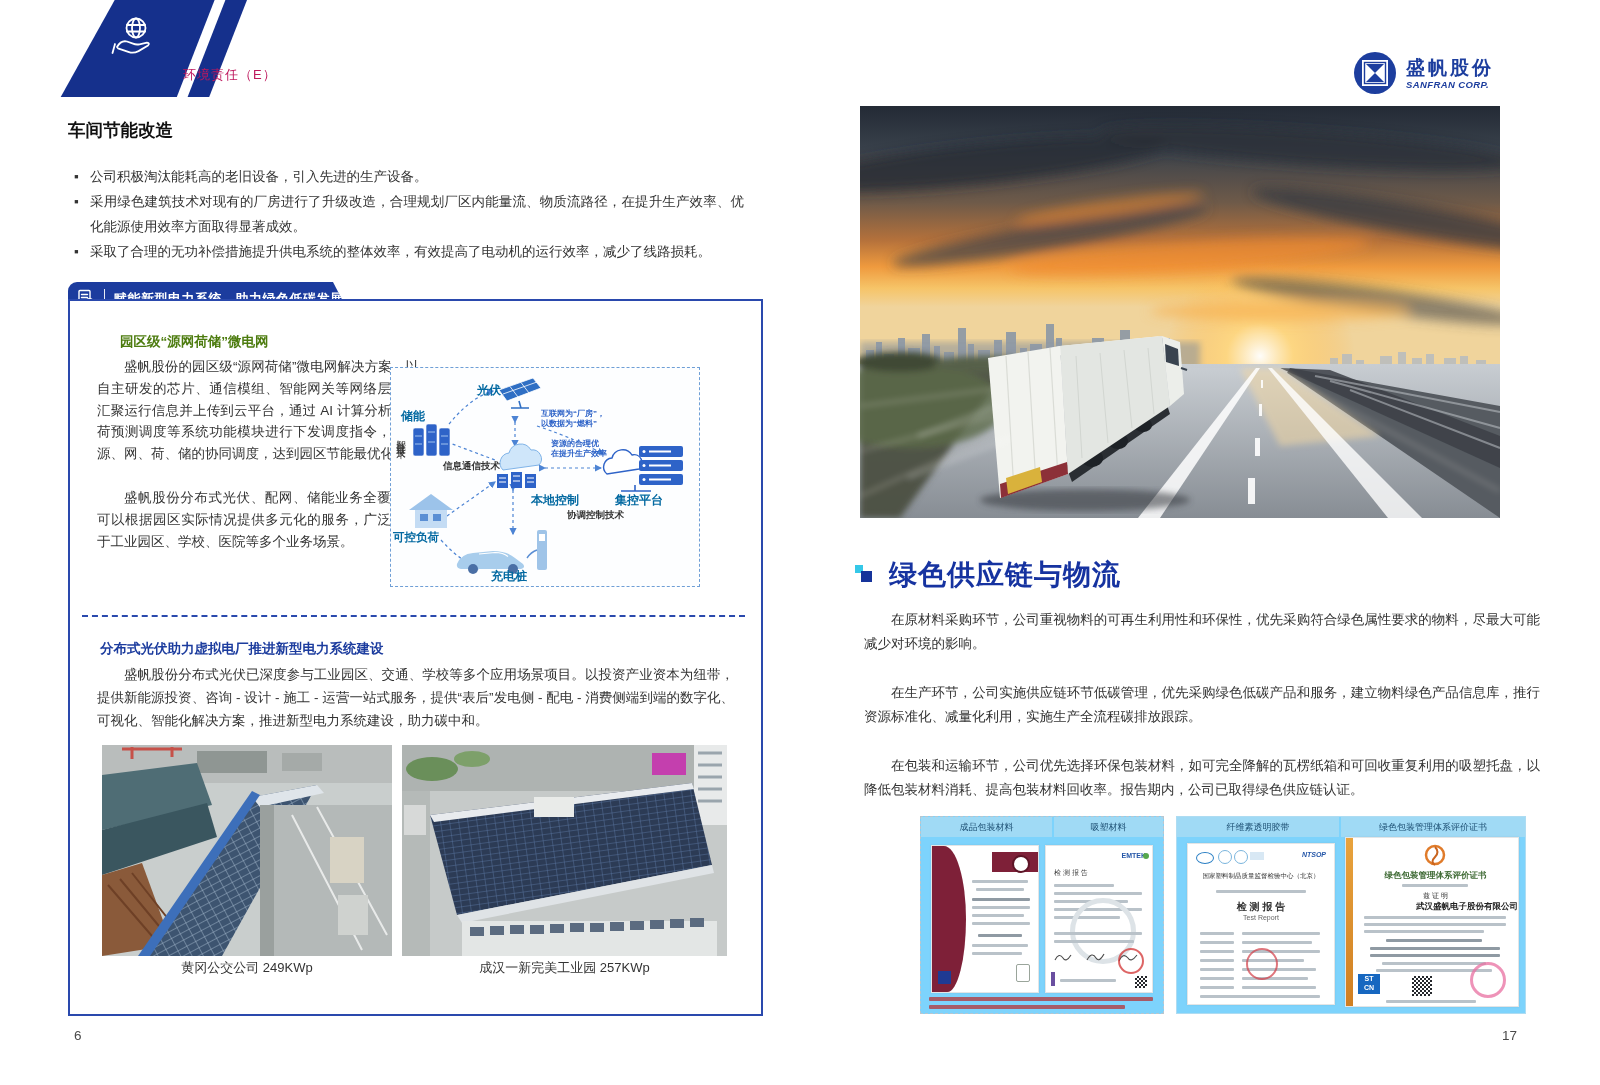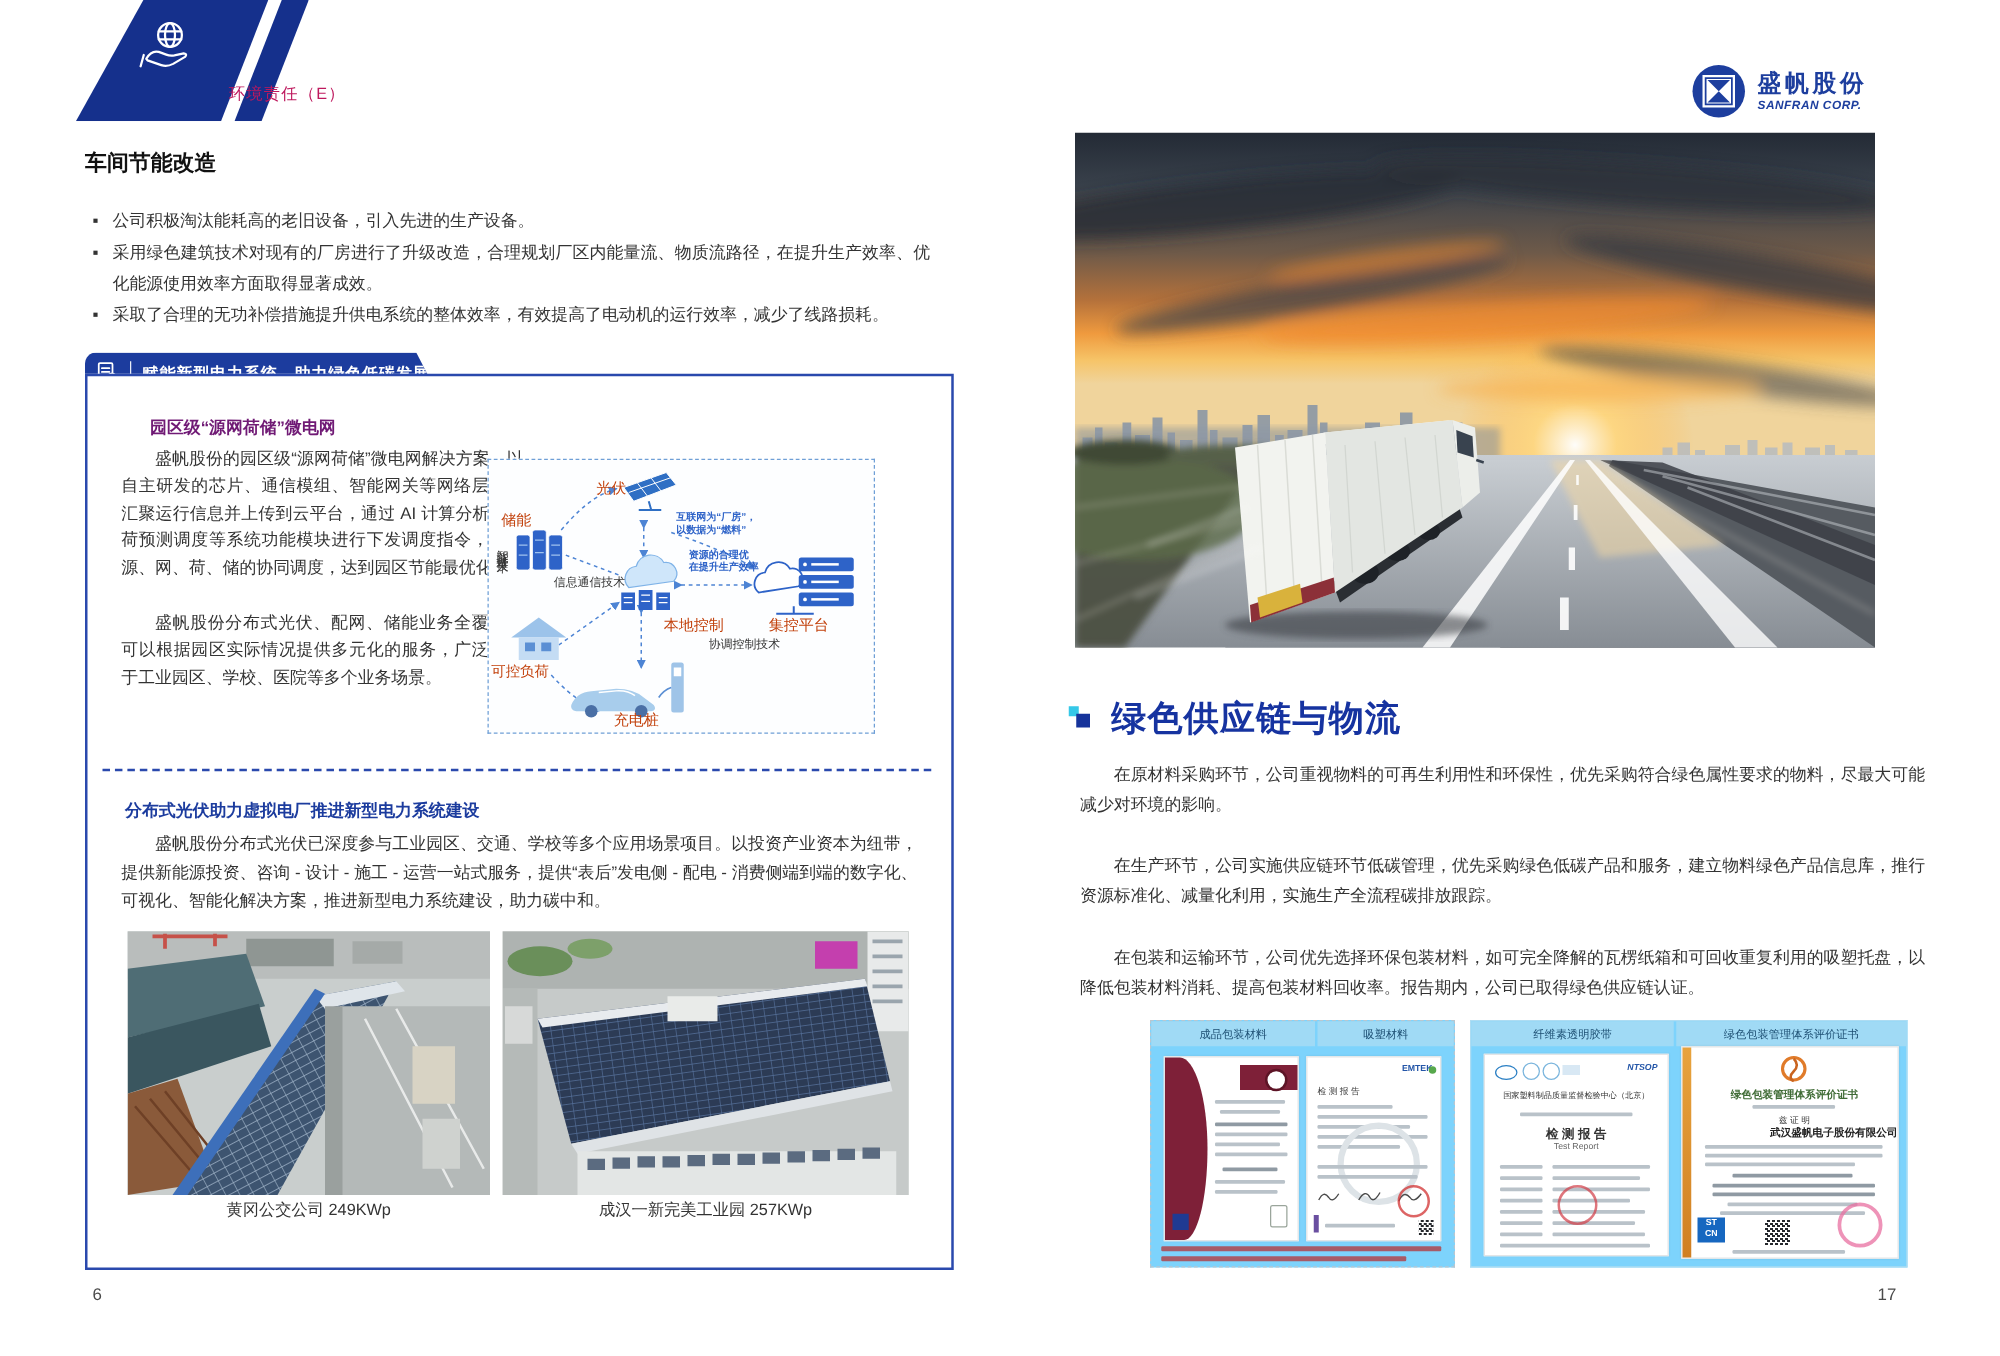"园区级“源网荷储”微电网" .s1-head { color: #701a75 -> #4d7c0f }
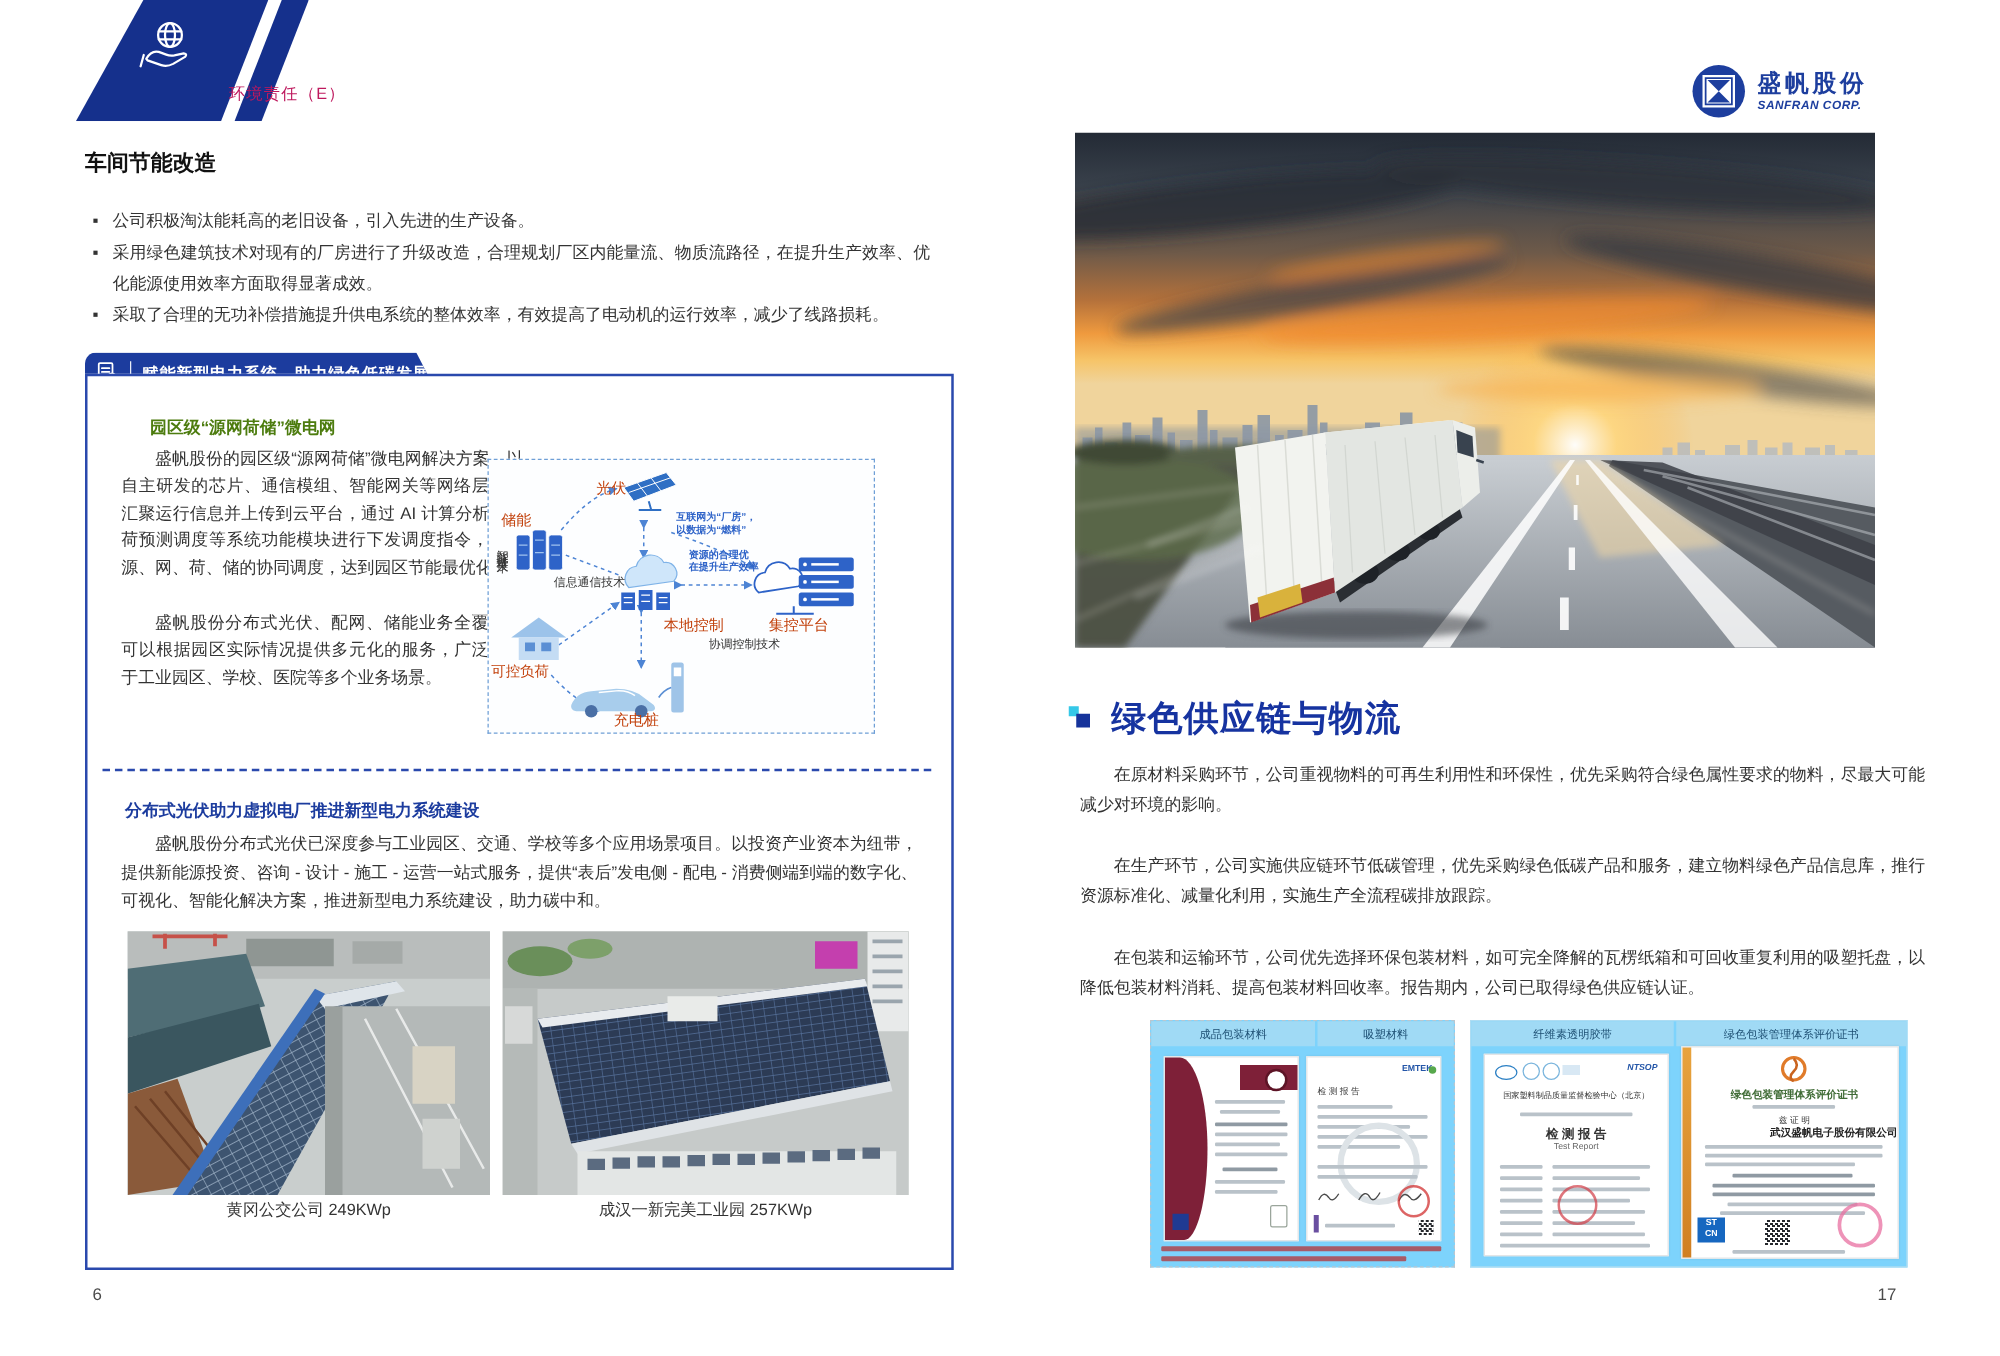"光伏" .dg-label { color: #c2410c -> #0369a1; font-weight: 400 -> 700 }
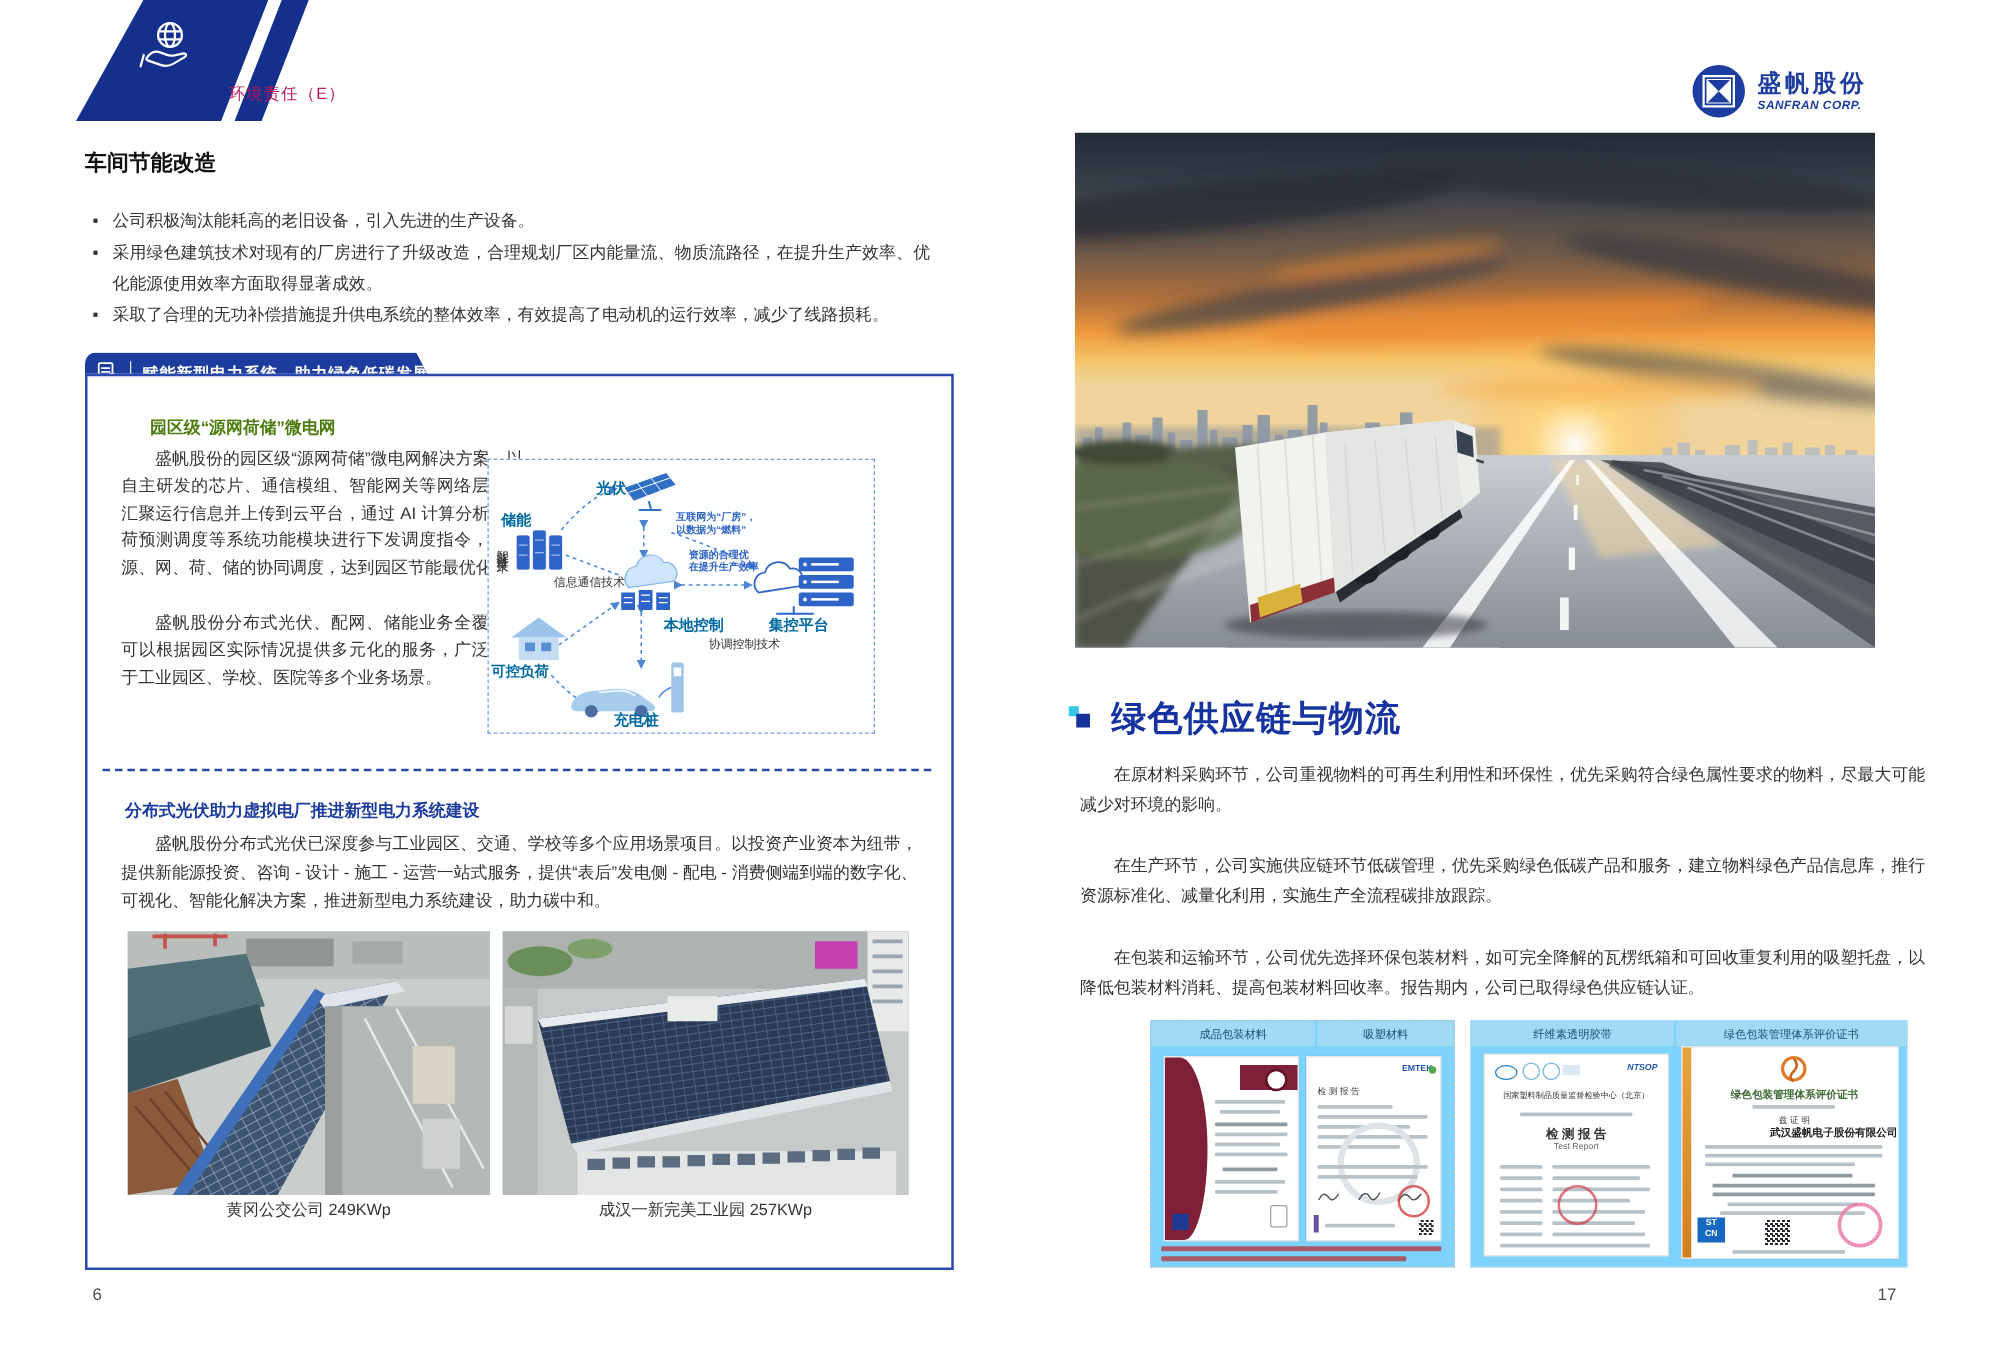"信息通信技术" .dg-small { font-weight: none -> bold }
